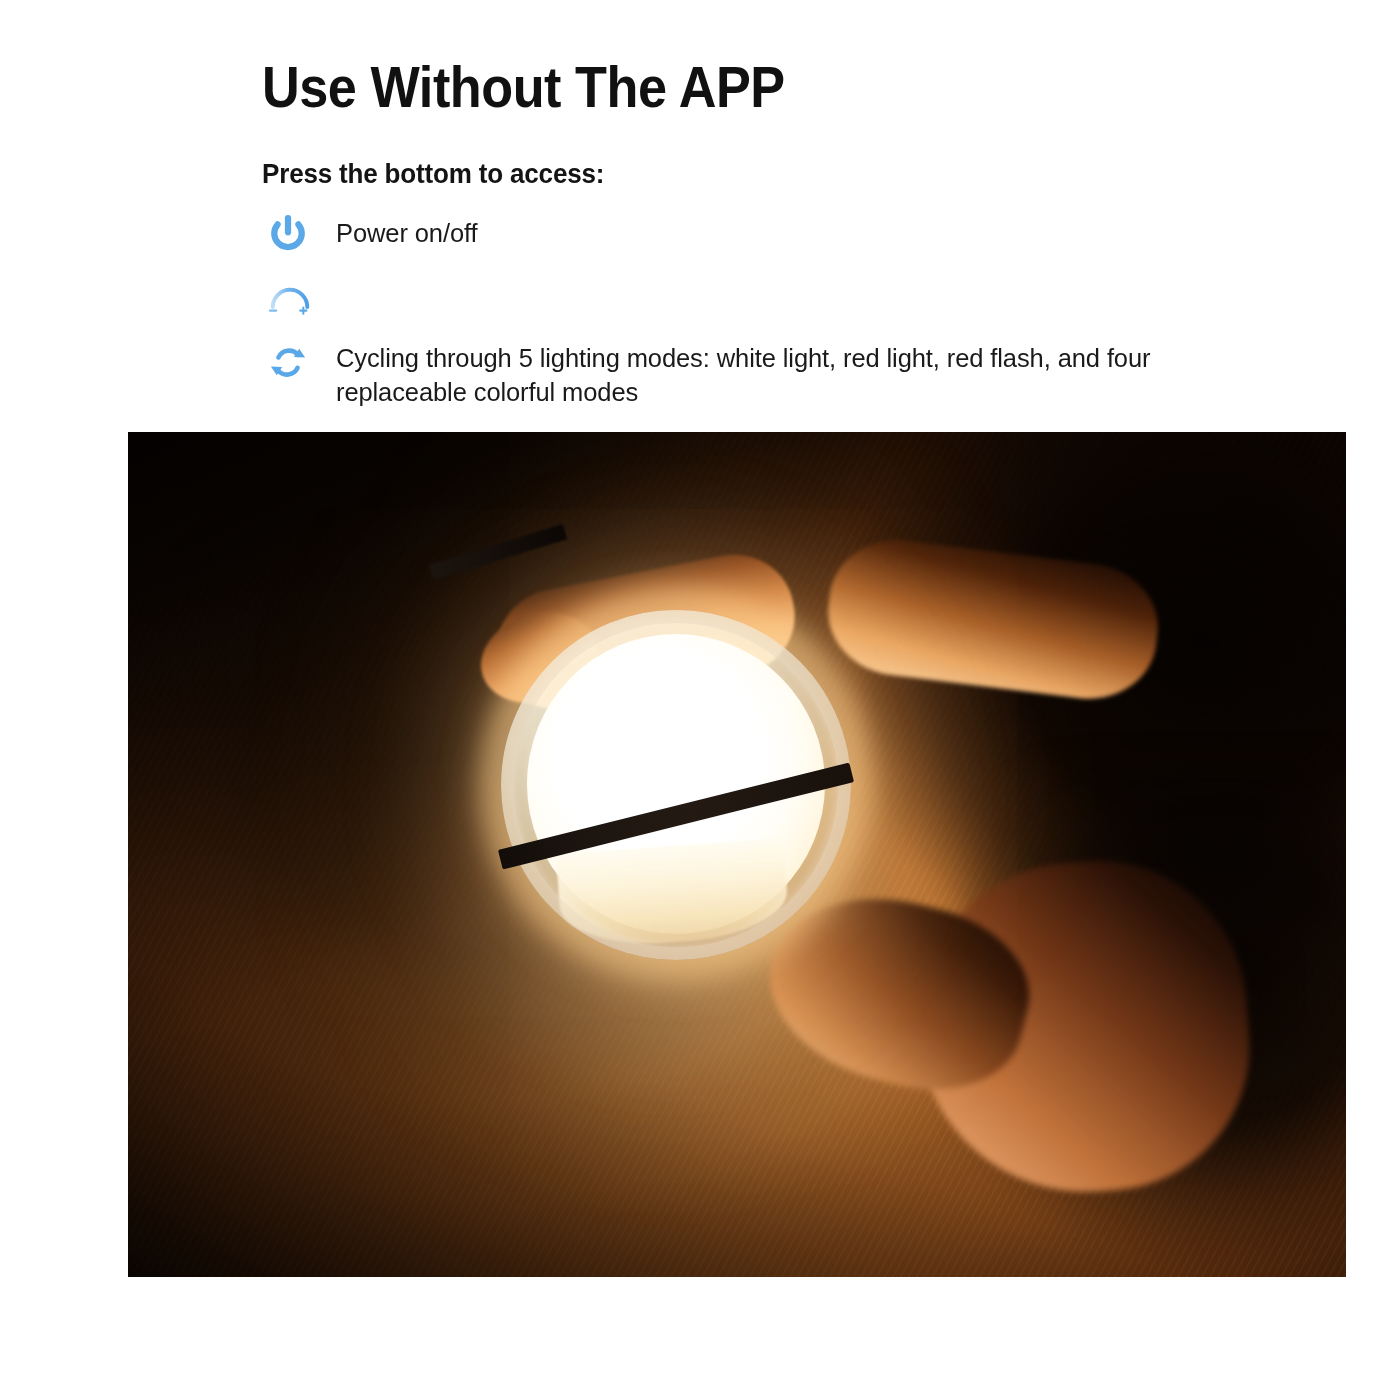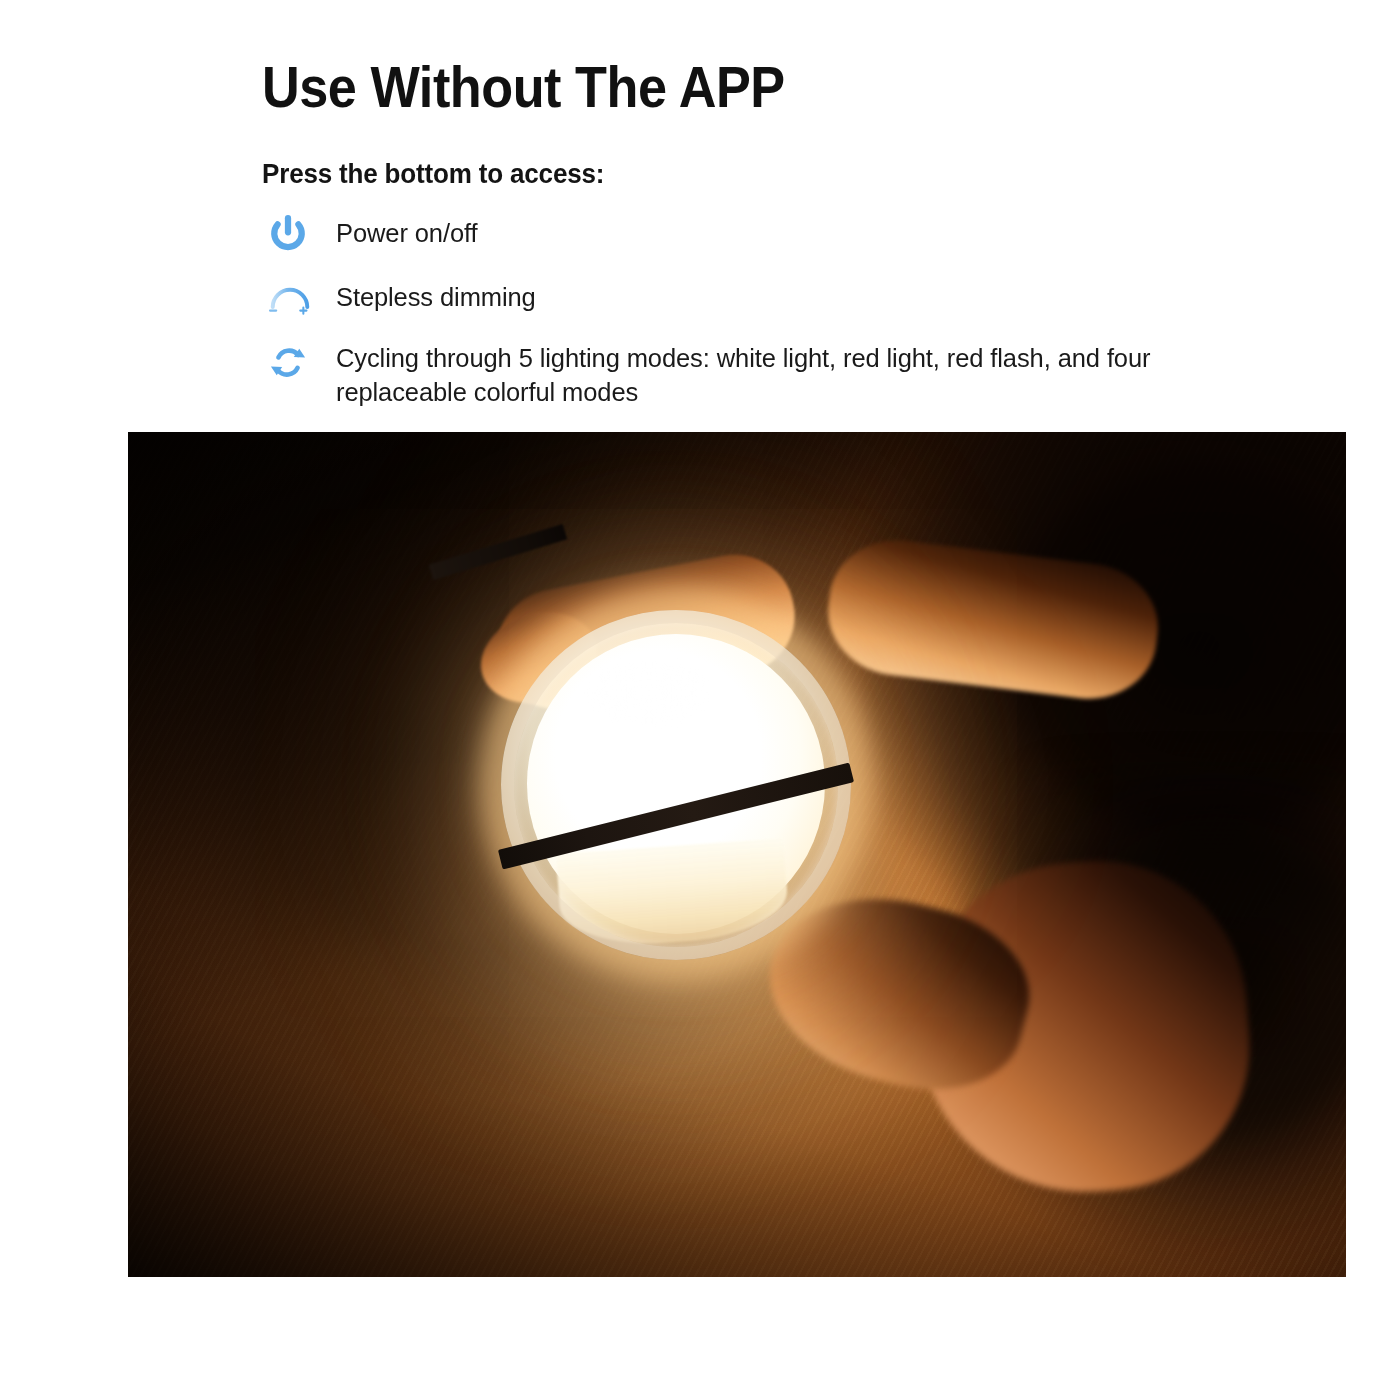"Stepless dimming" span.feature-text { html: <span>Stepless dimming</span> -> none }
